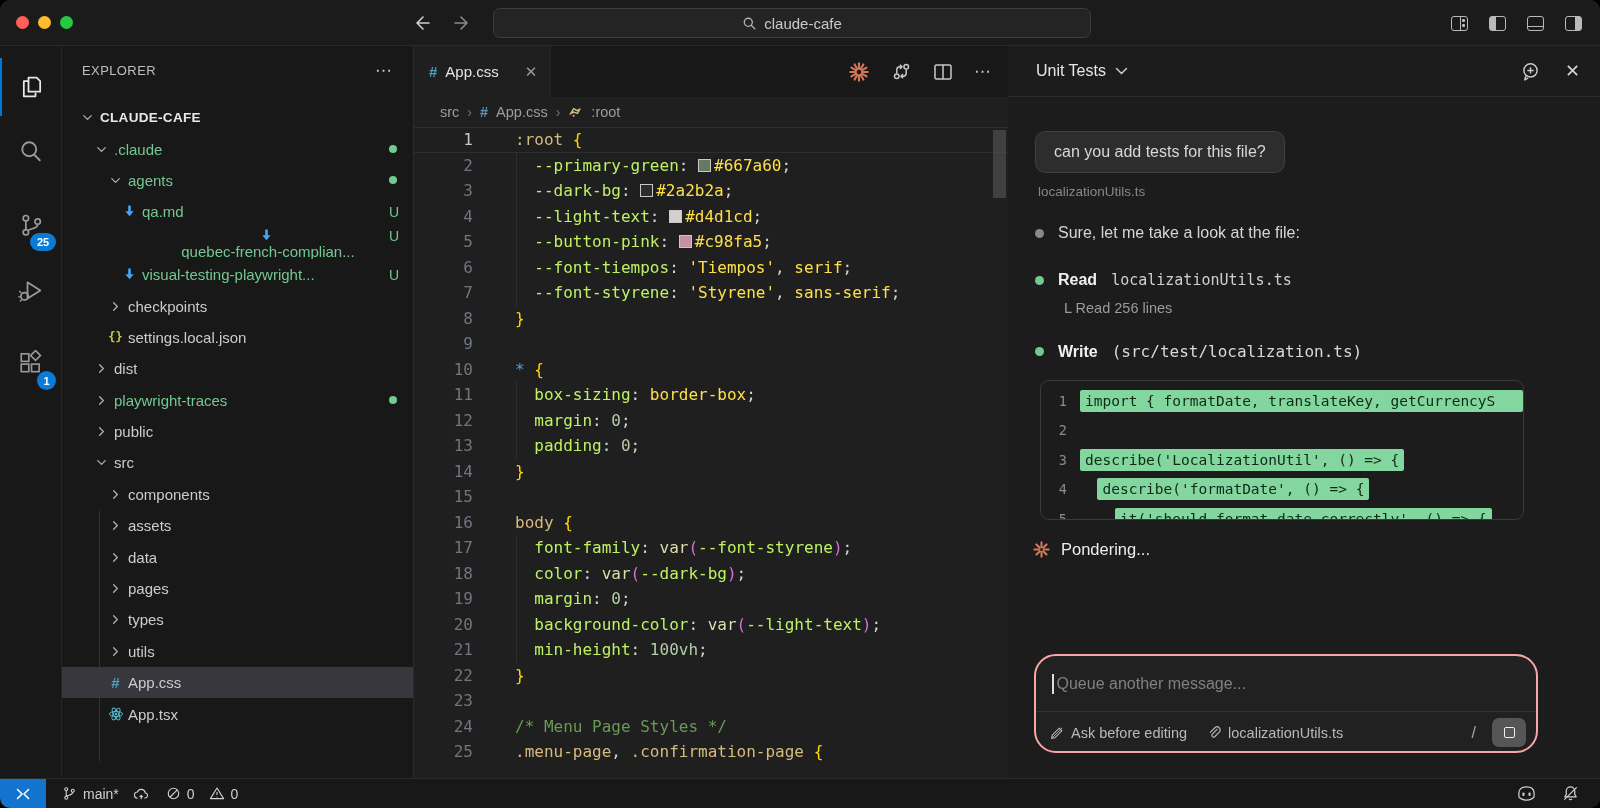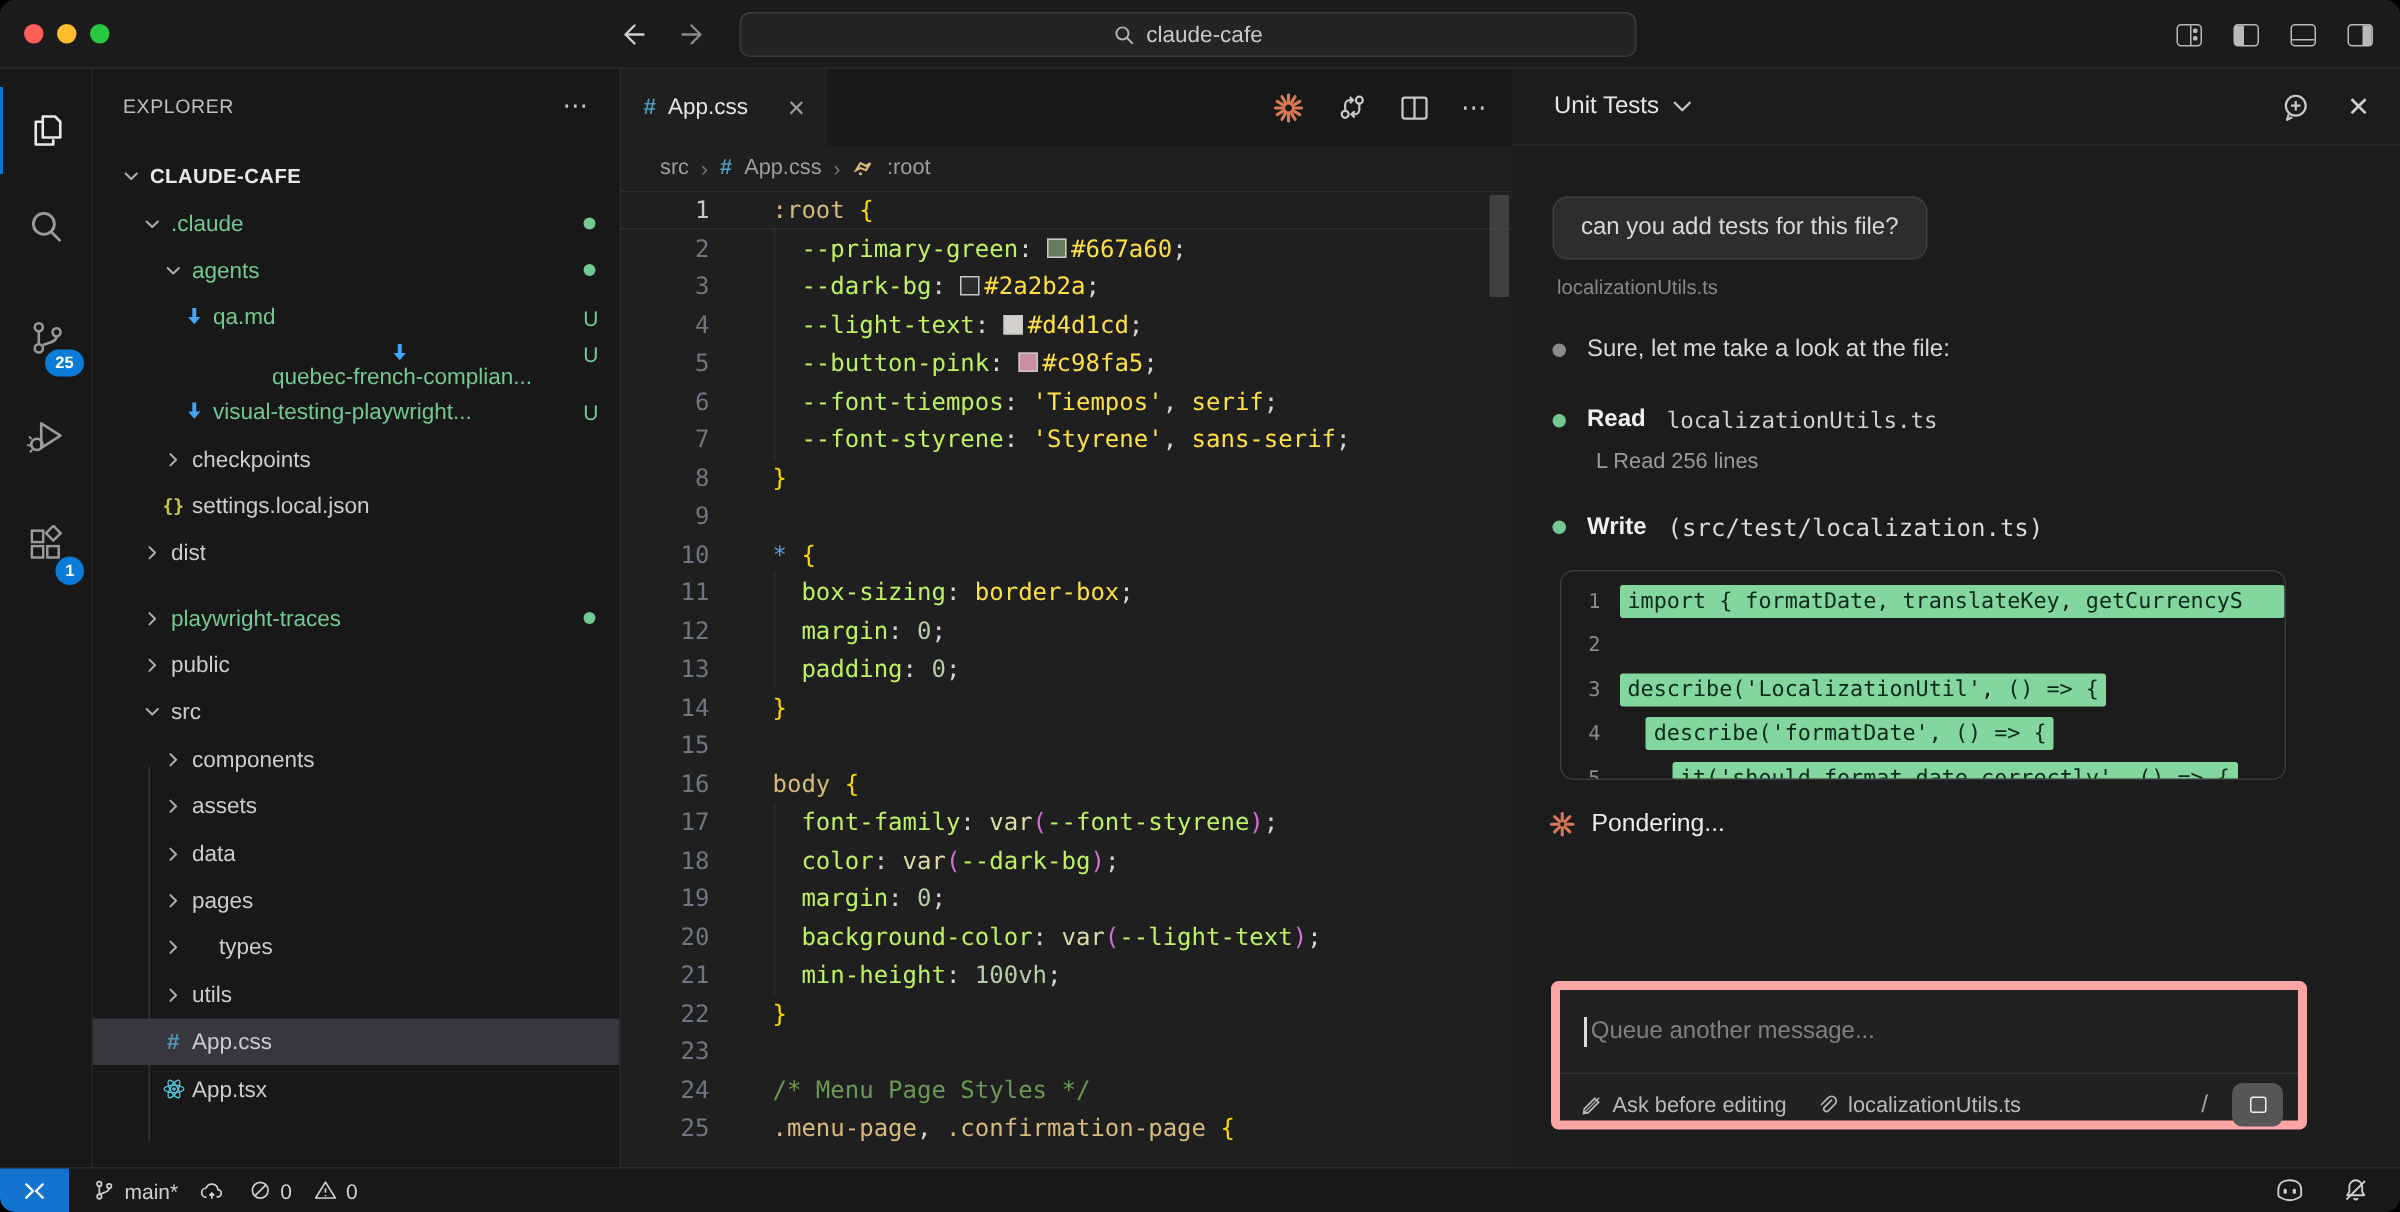"playwright-traces" div.trow { margin-top: 12px -> none }
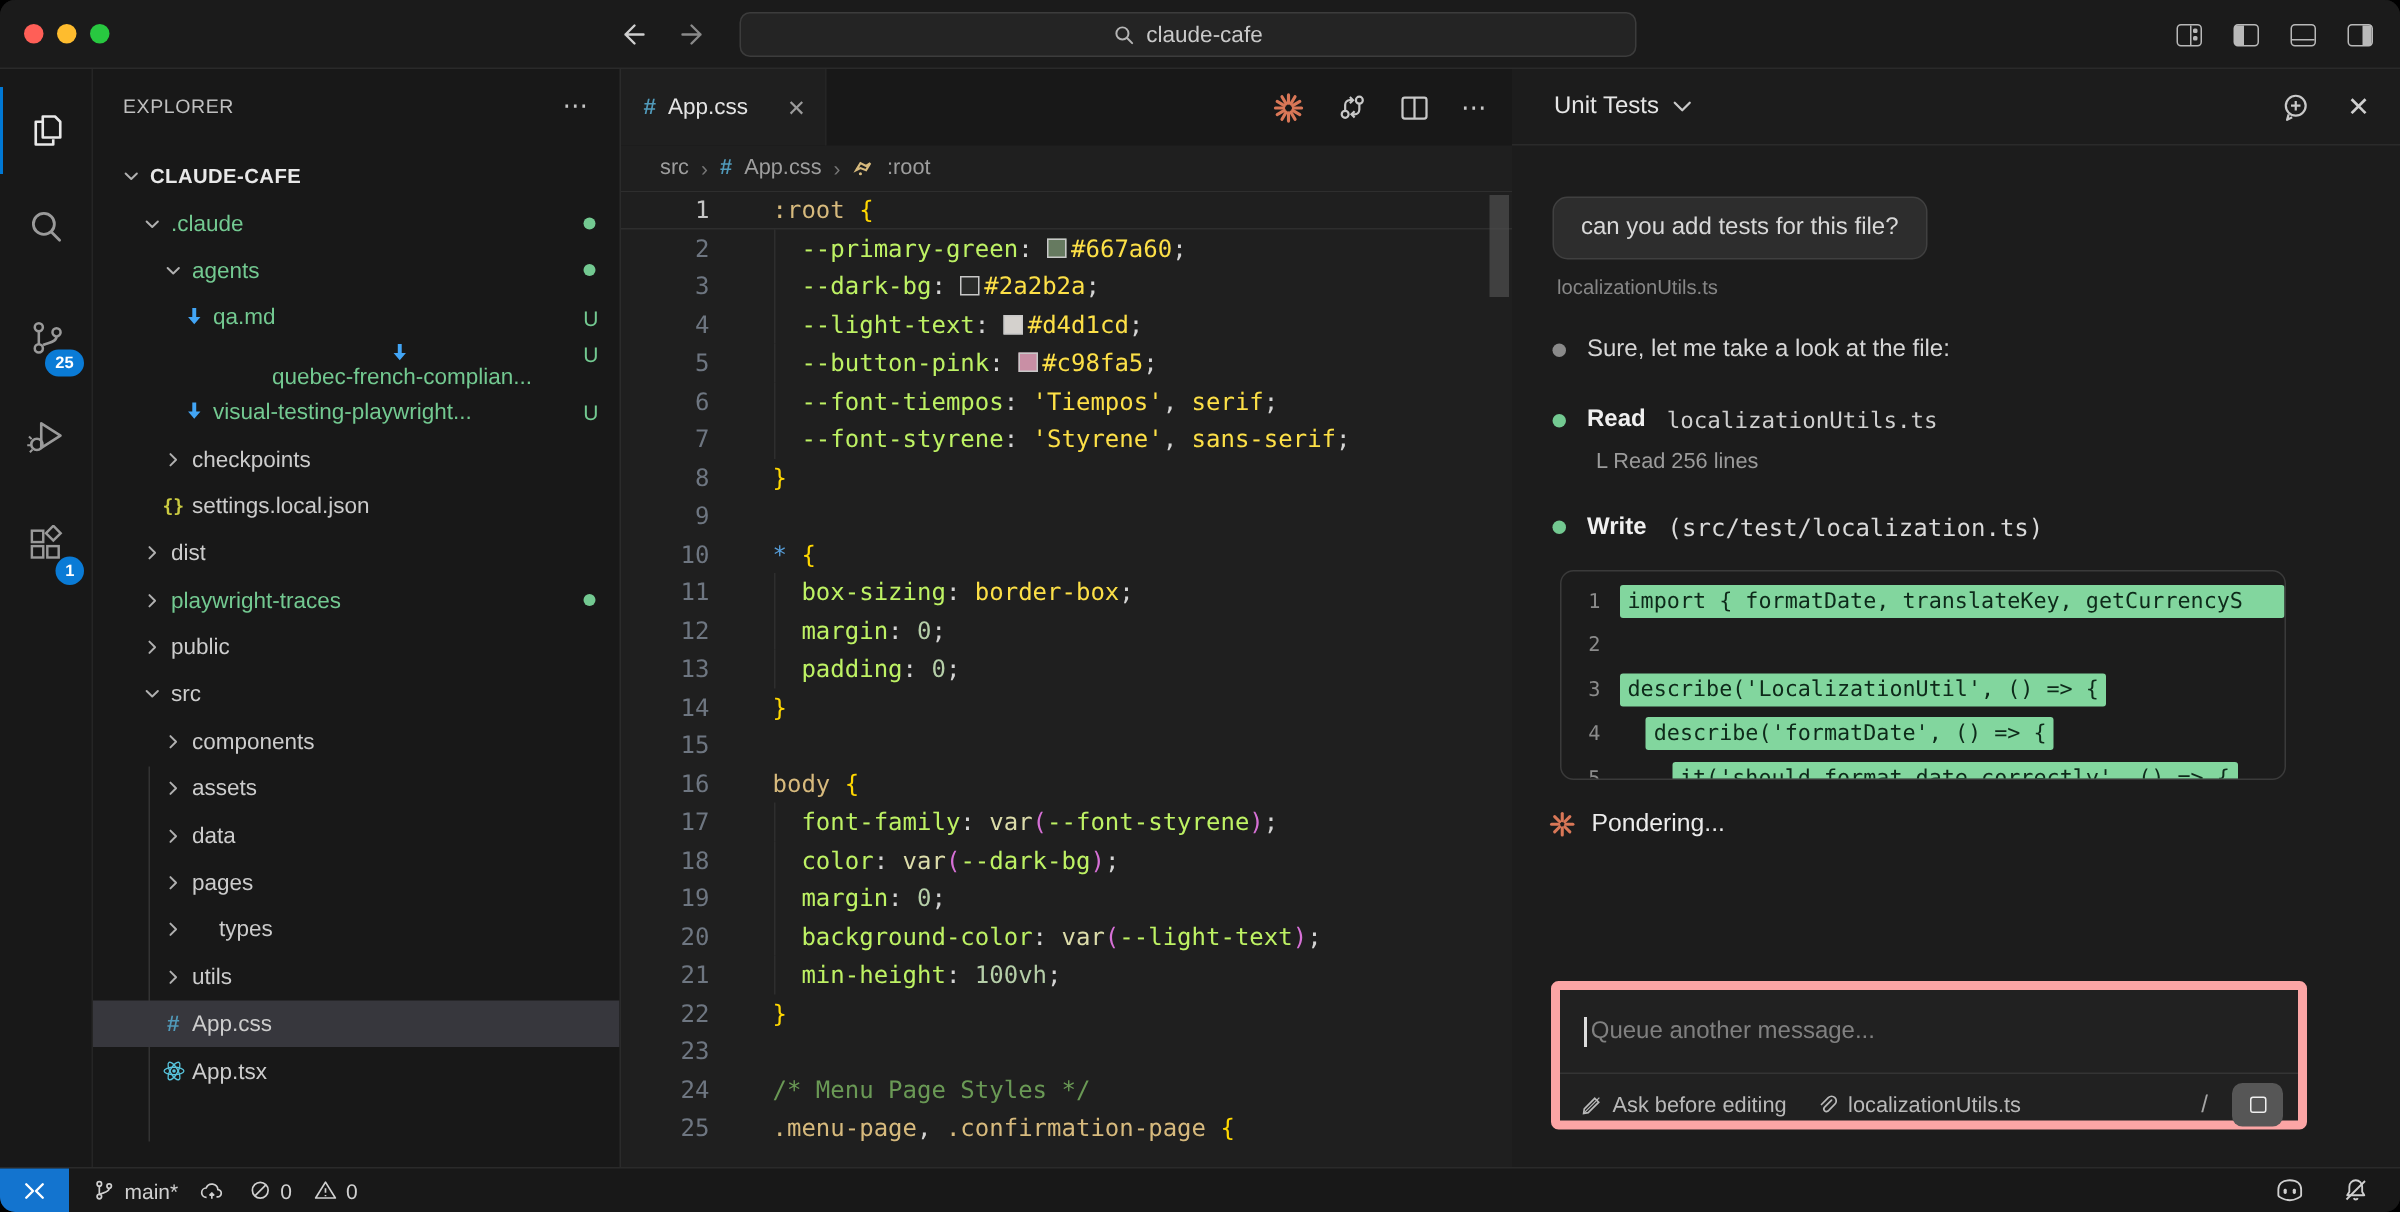"types" div.trow { gap: 18px -> none }
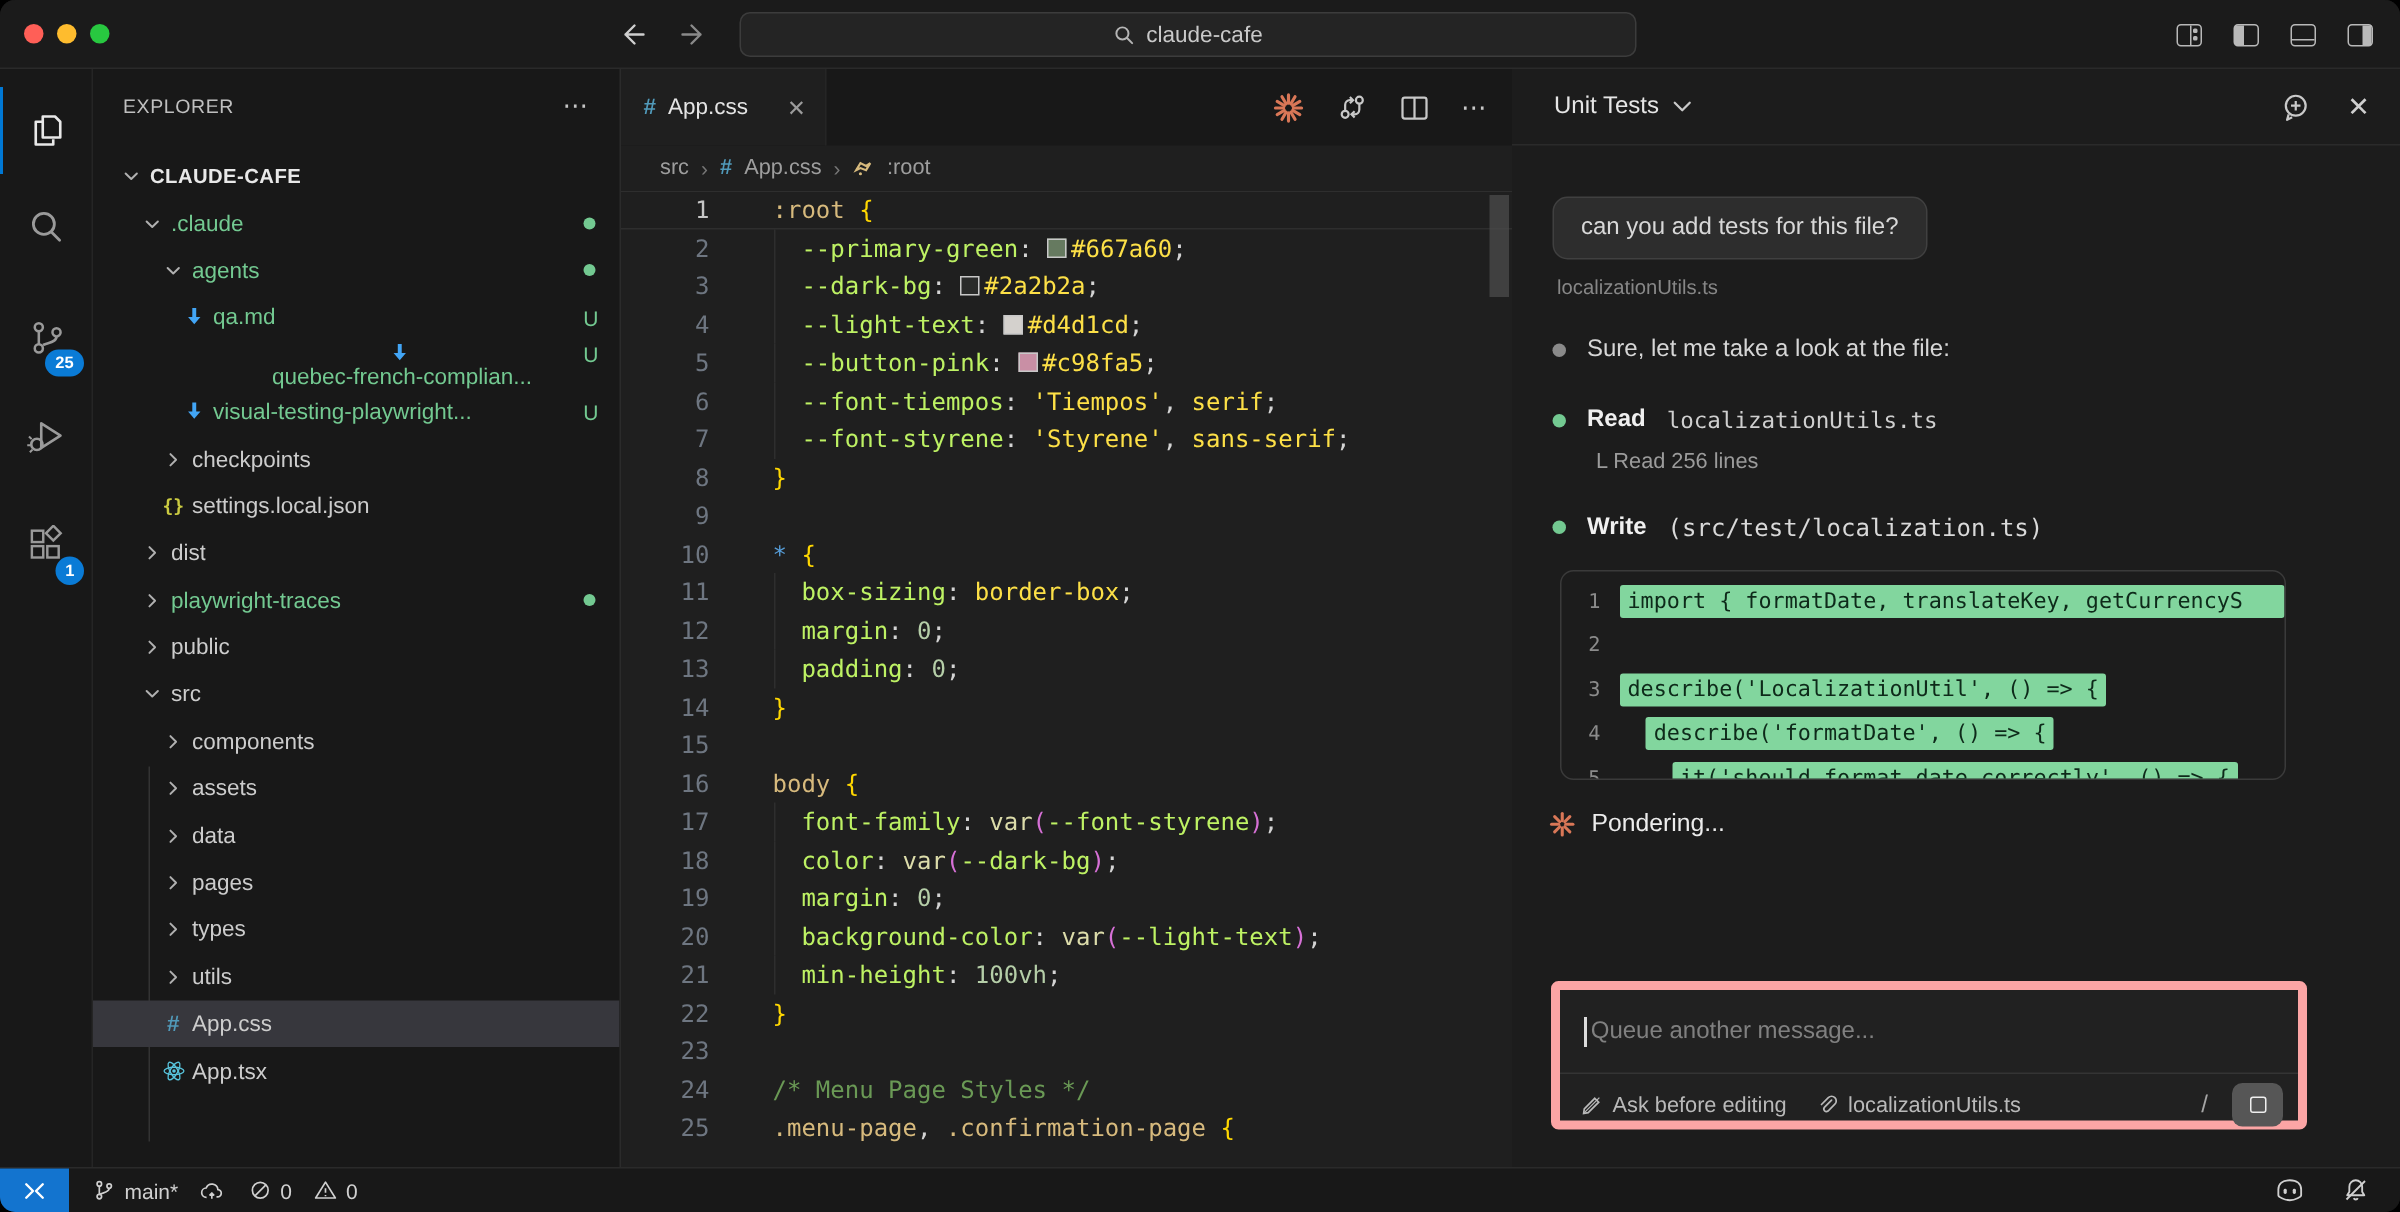"Queue another message..." .chat-input { border: 6px solid #fca5a5 -> 2px solid #fca5a5; border-radius: 5px -> 22px }
